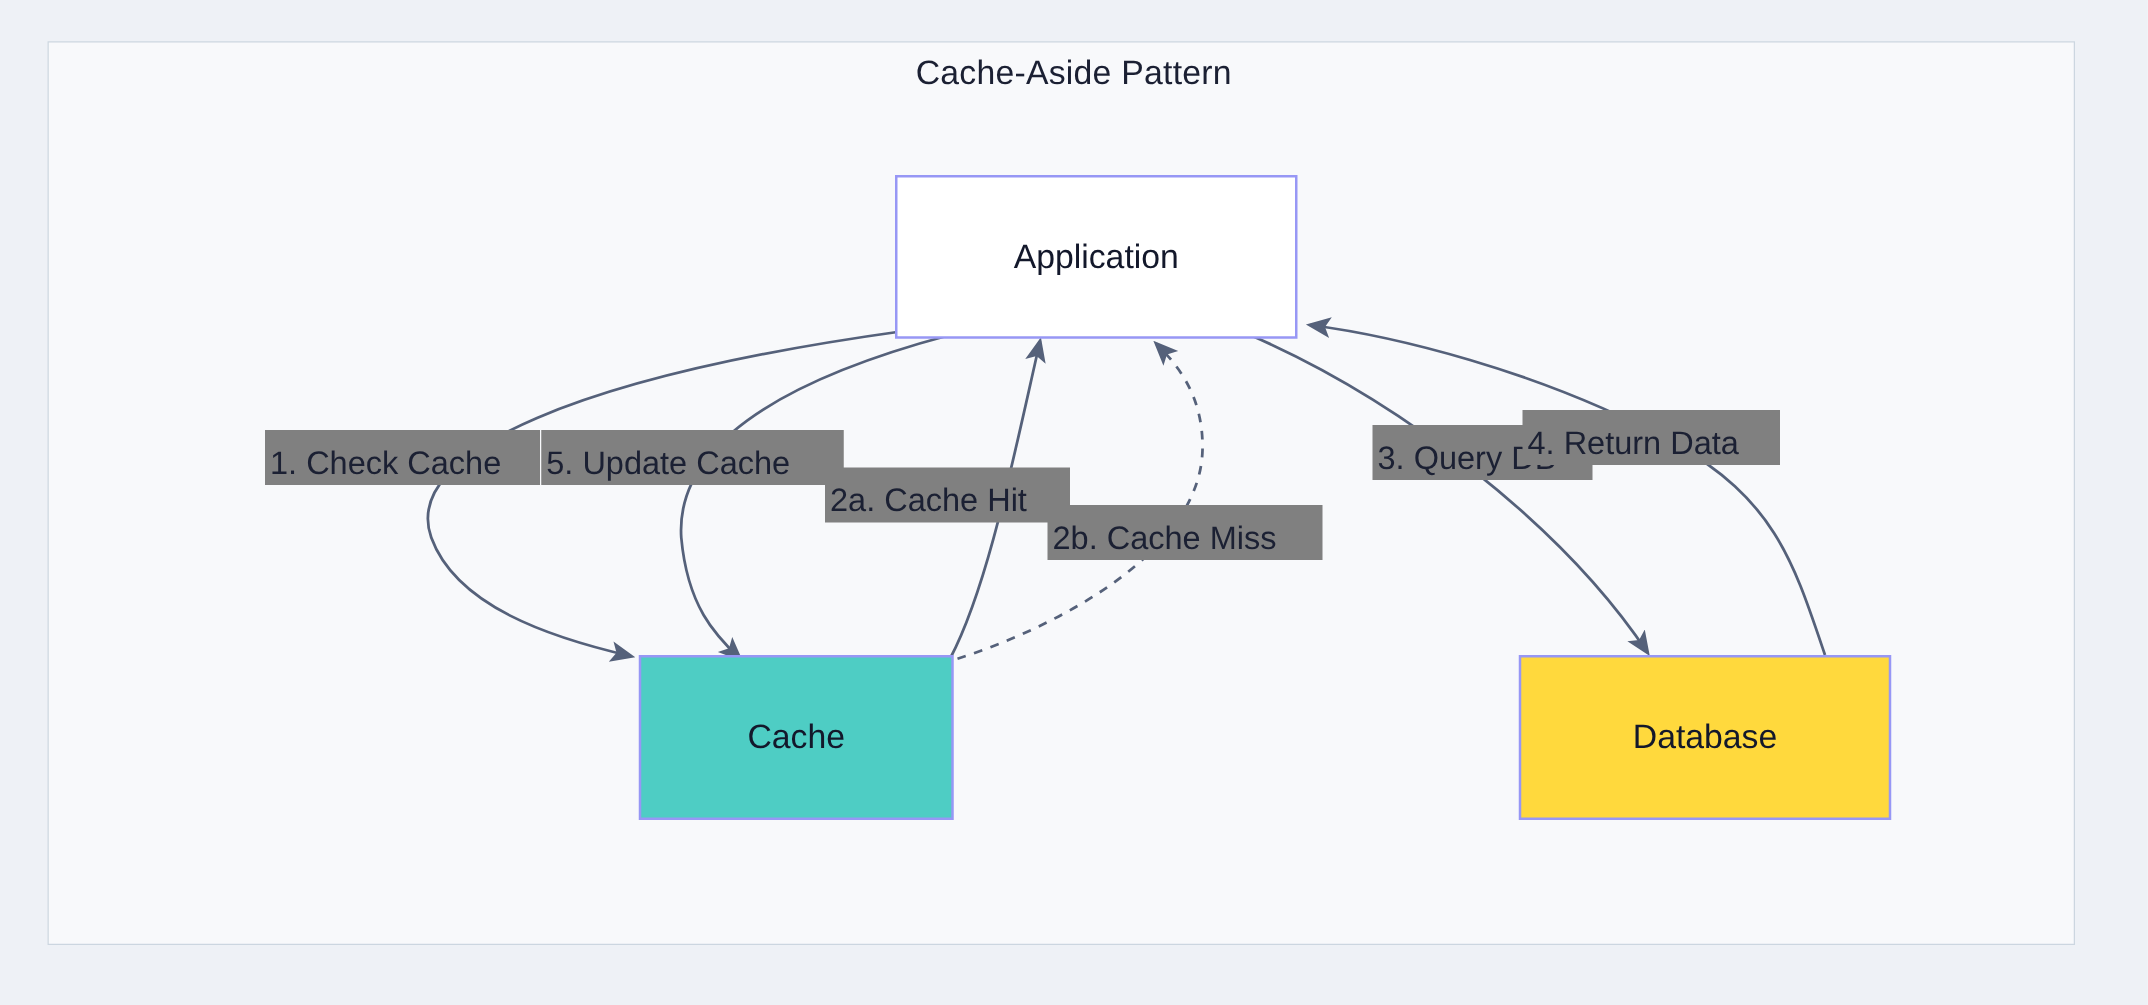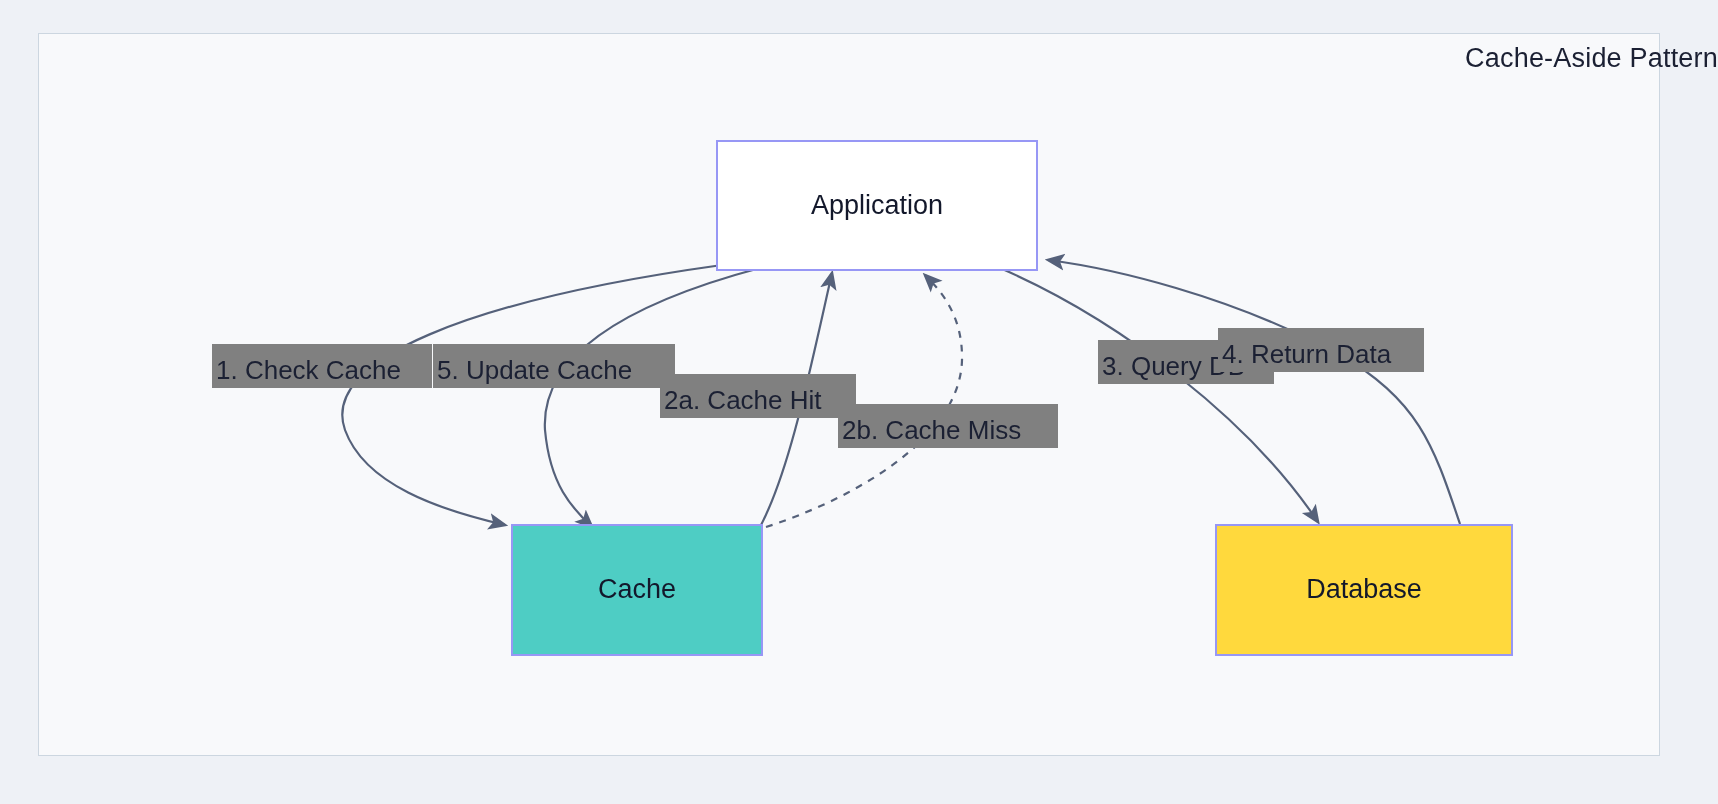"Cache-Aside Pattern" #diagram-title { text-align: right -> center }
